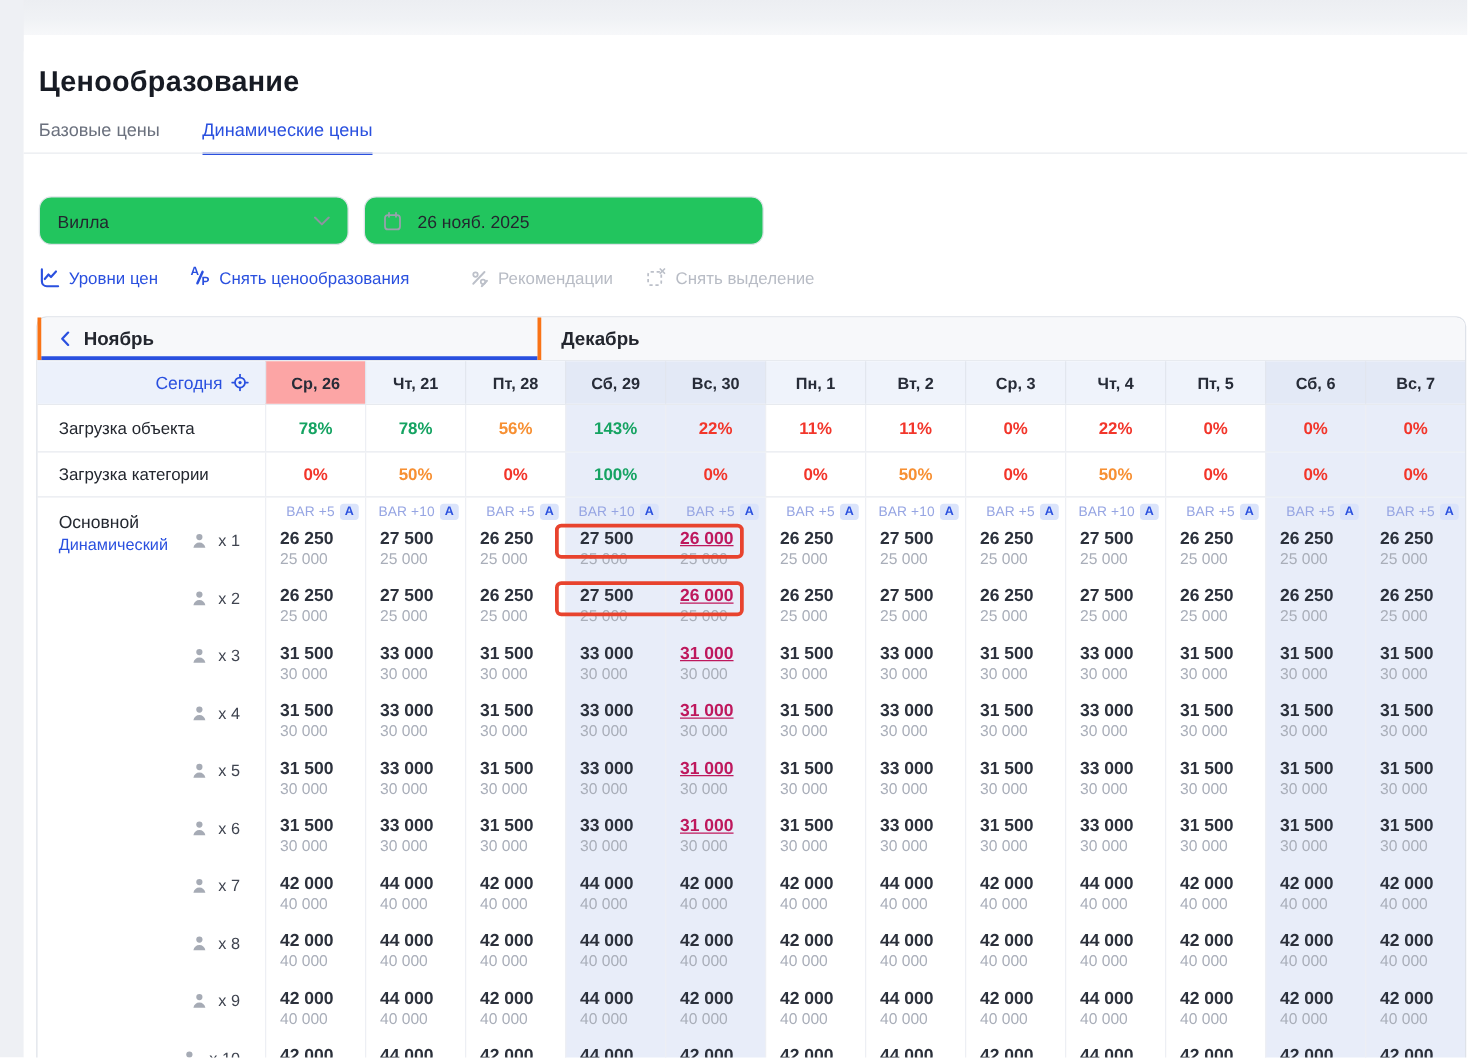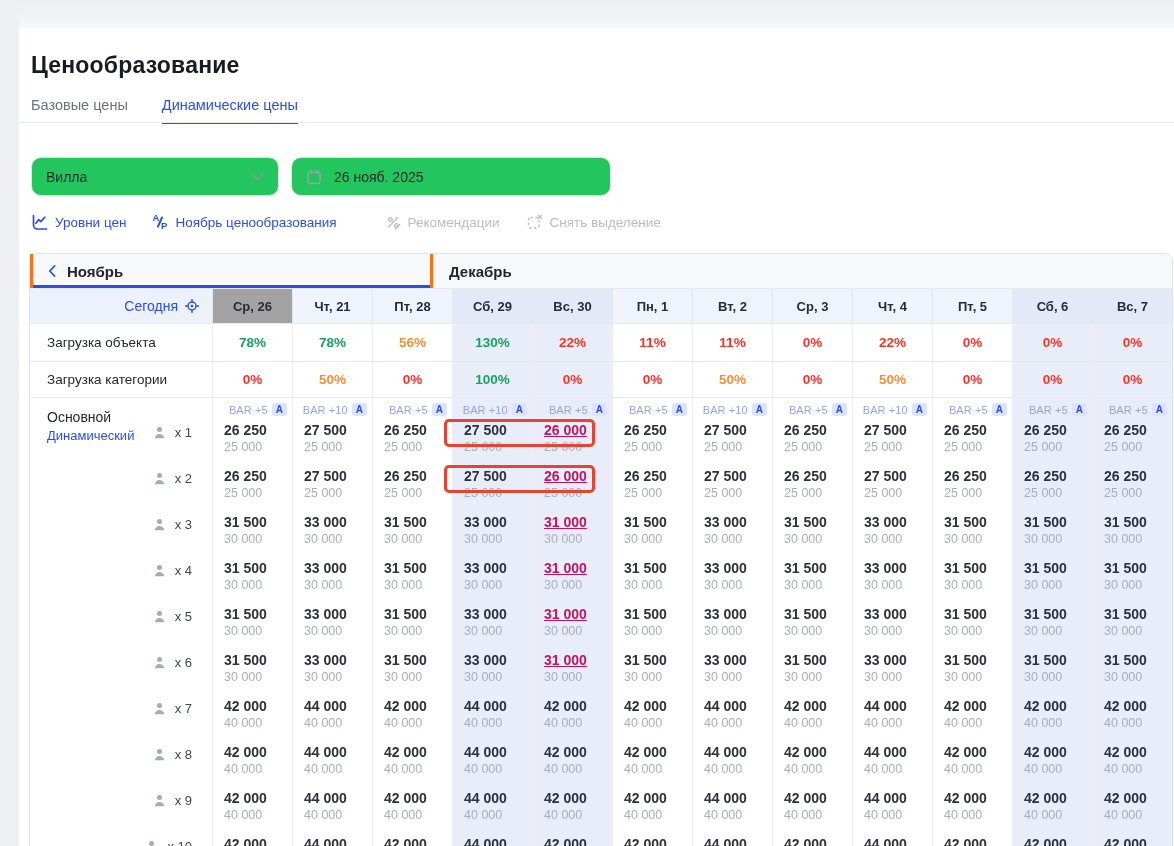"Ноябрь ценообразования" span { text: Ноябрь -> Снять }
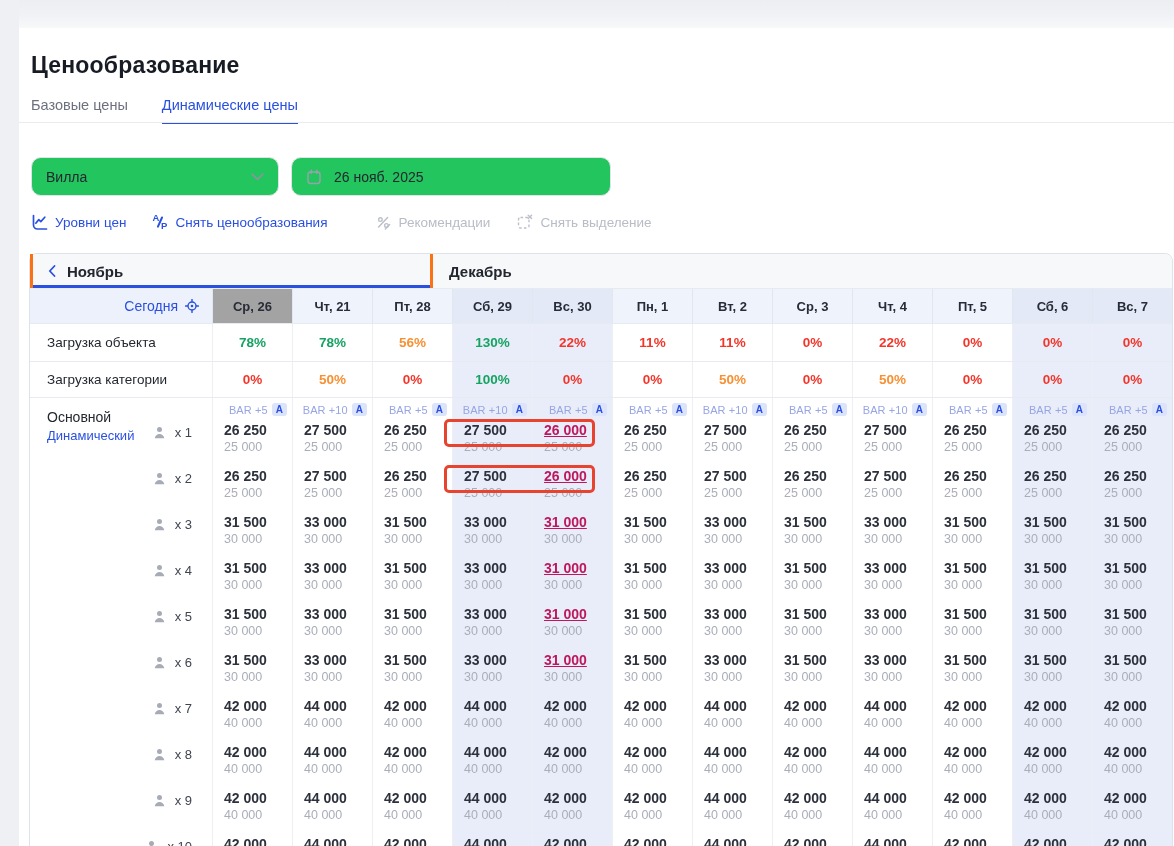"Ср, 26" .day-cell.today { background: #a3a3a3 -> #fca5a5 }
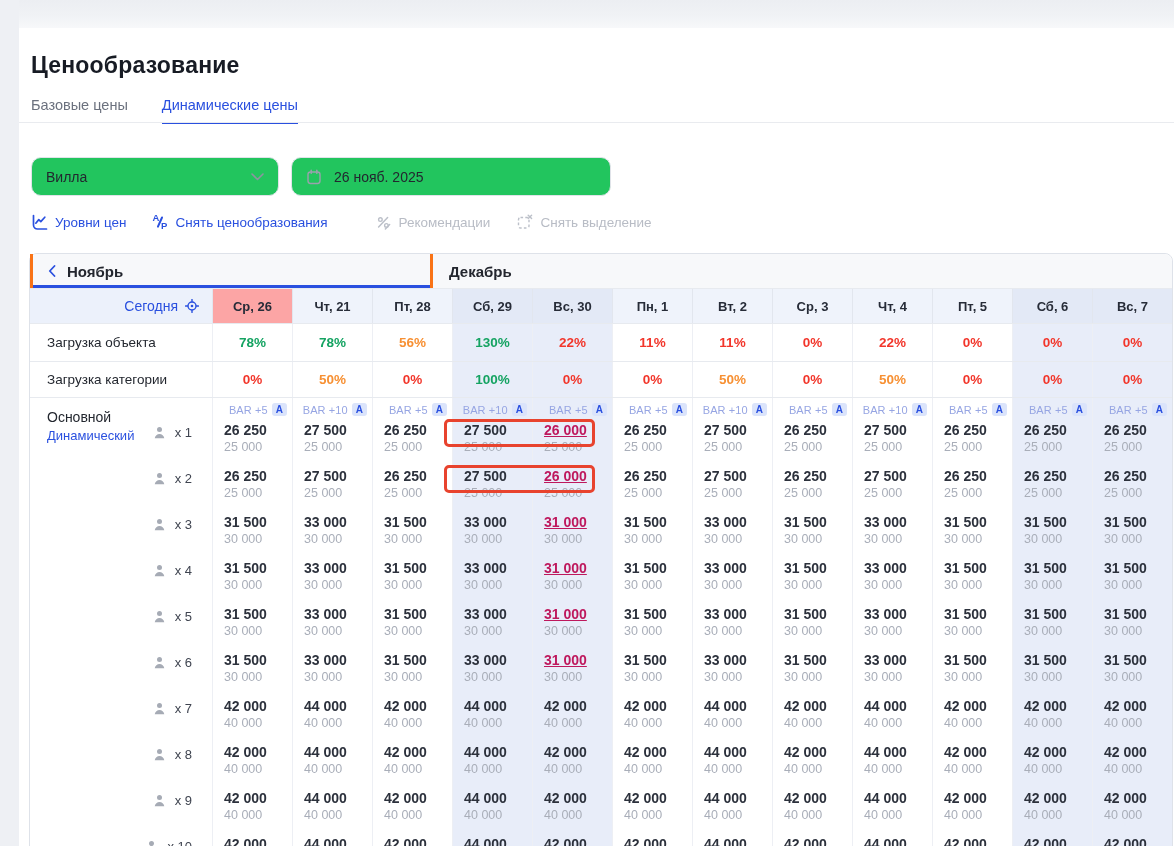"130%" div.day-w { text: 130% -> 143% }
